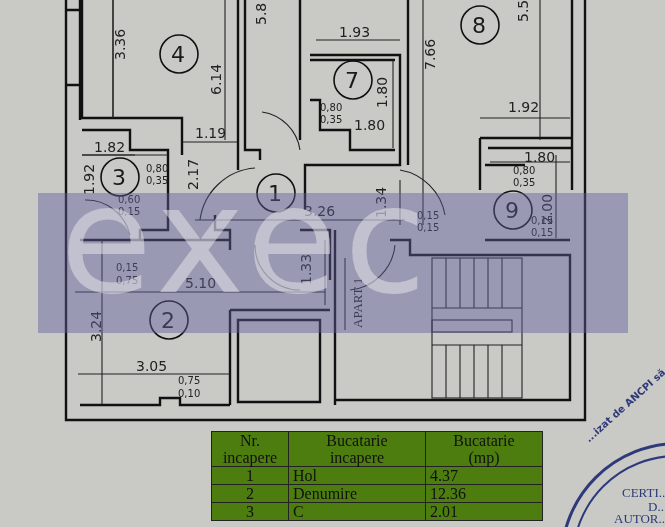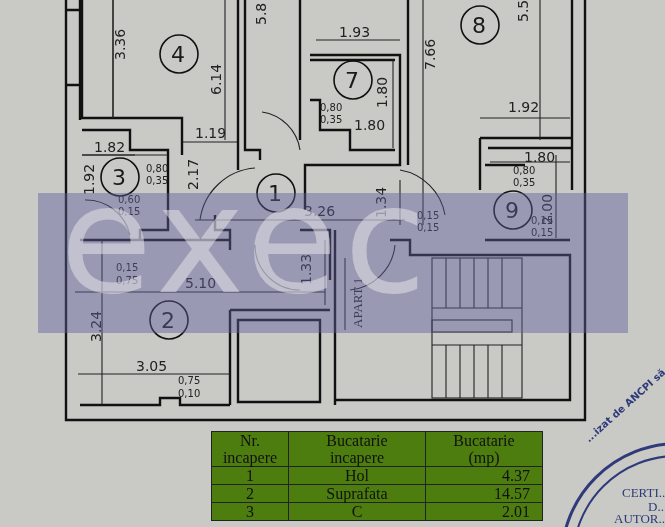"Hol" #legend td.name { text-align: center -> left }
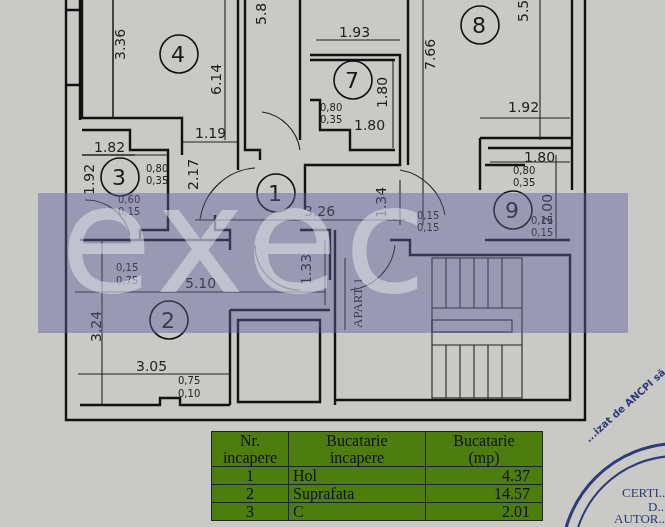"4.37" #legend td.area { text-align: right -> left }
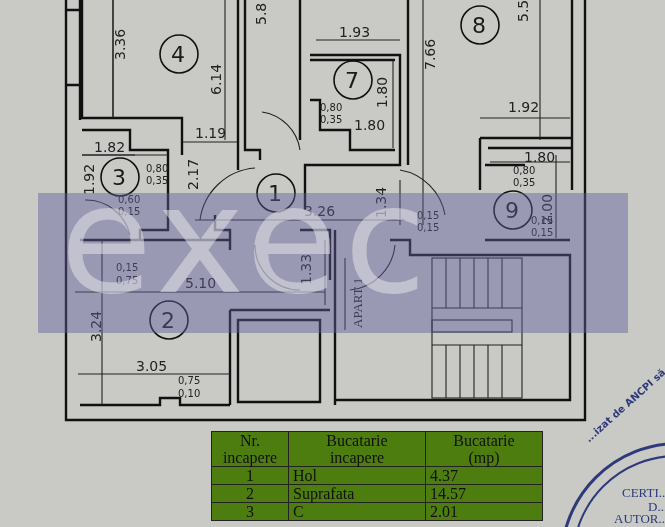"Suprafata" td.name { text: Suprafata -> Denumire }
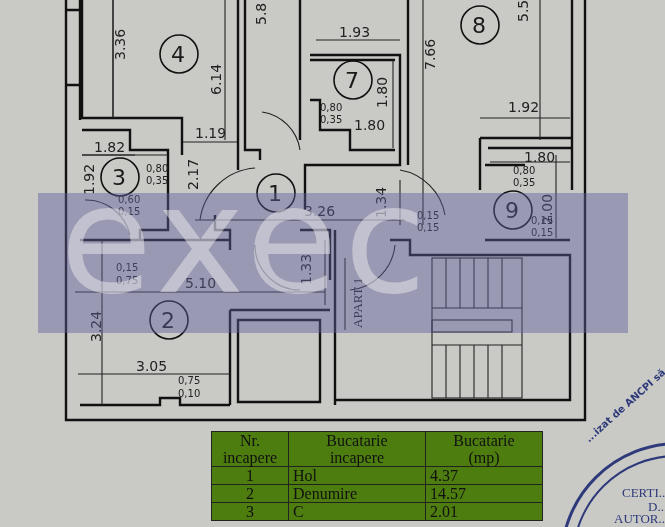"14.57" td.area { text: 14.57 -> 12.36 }
